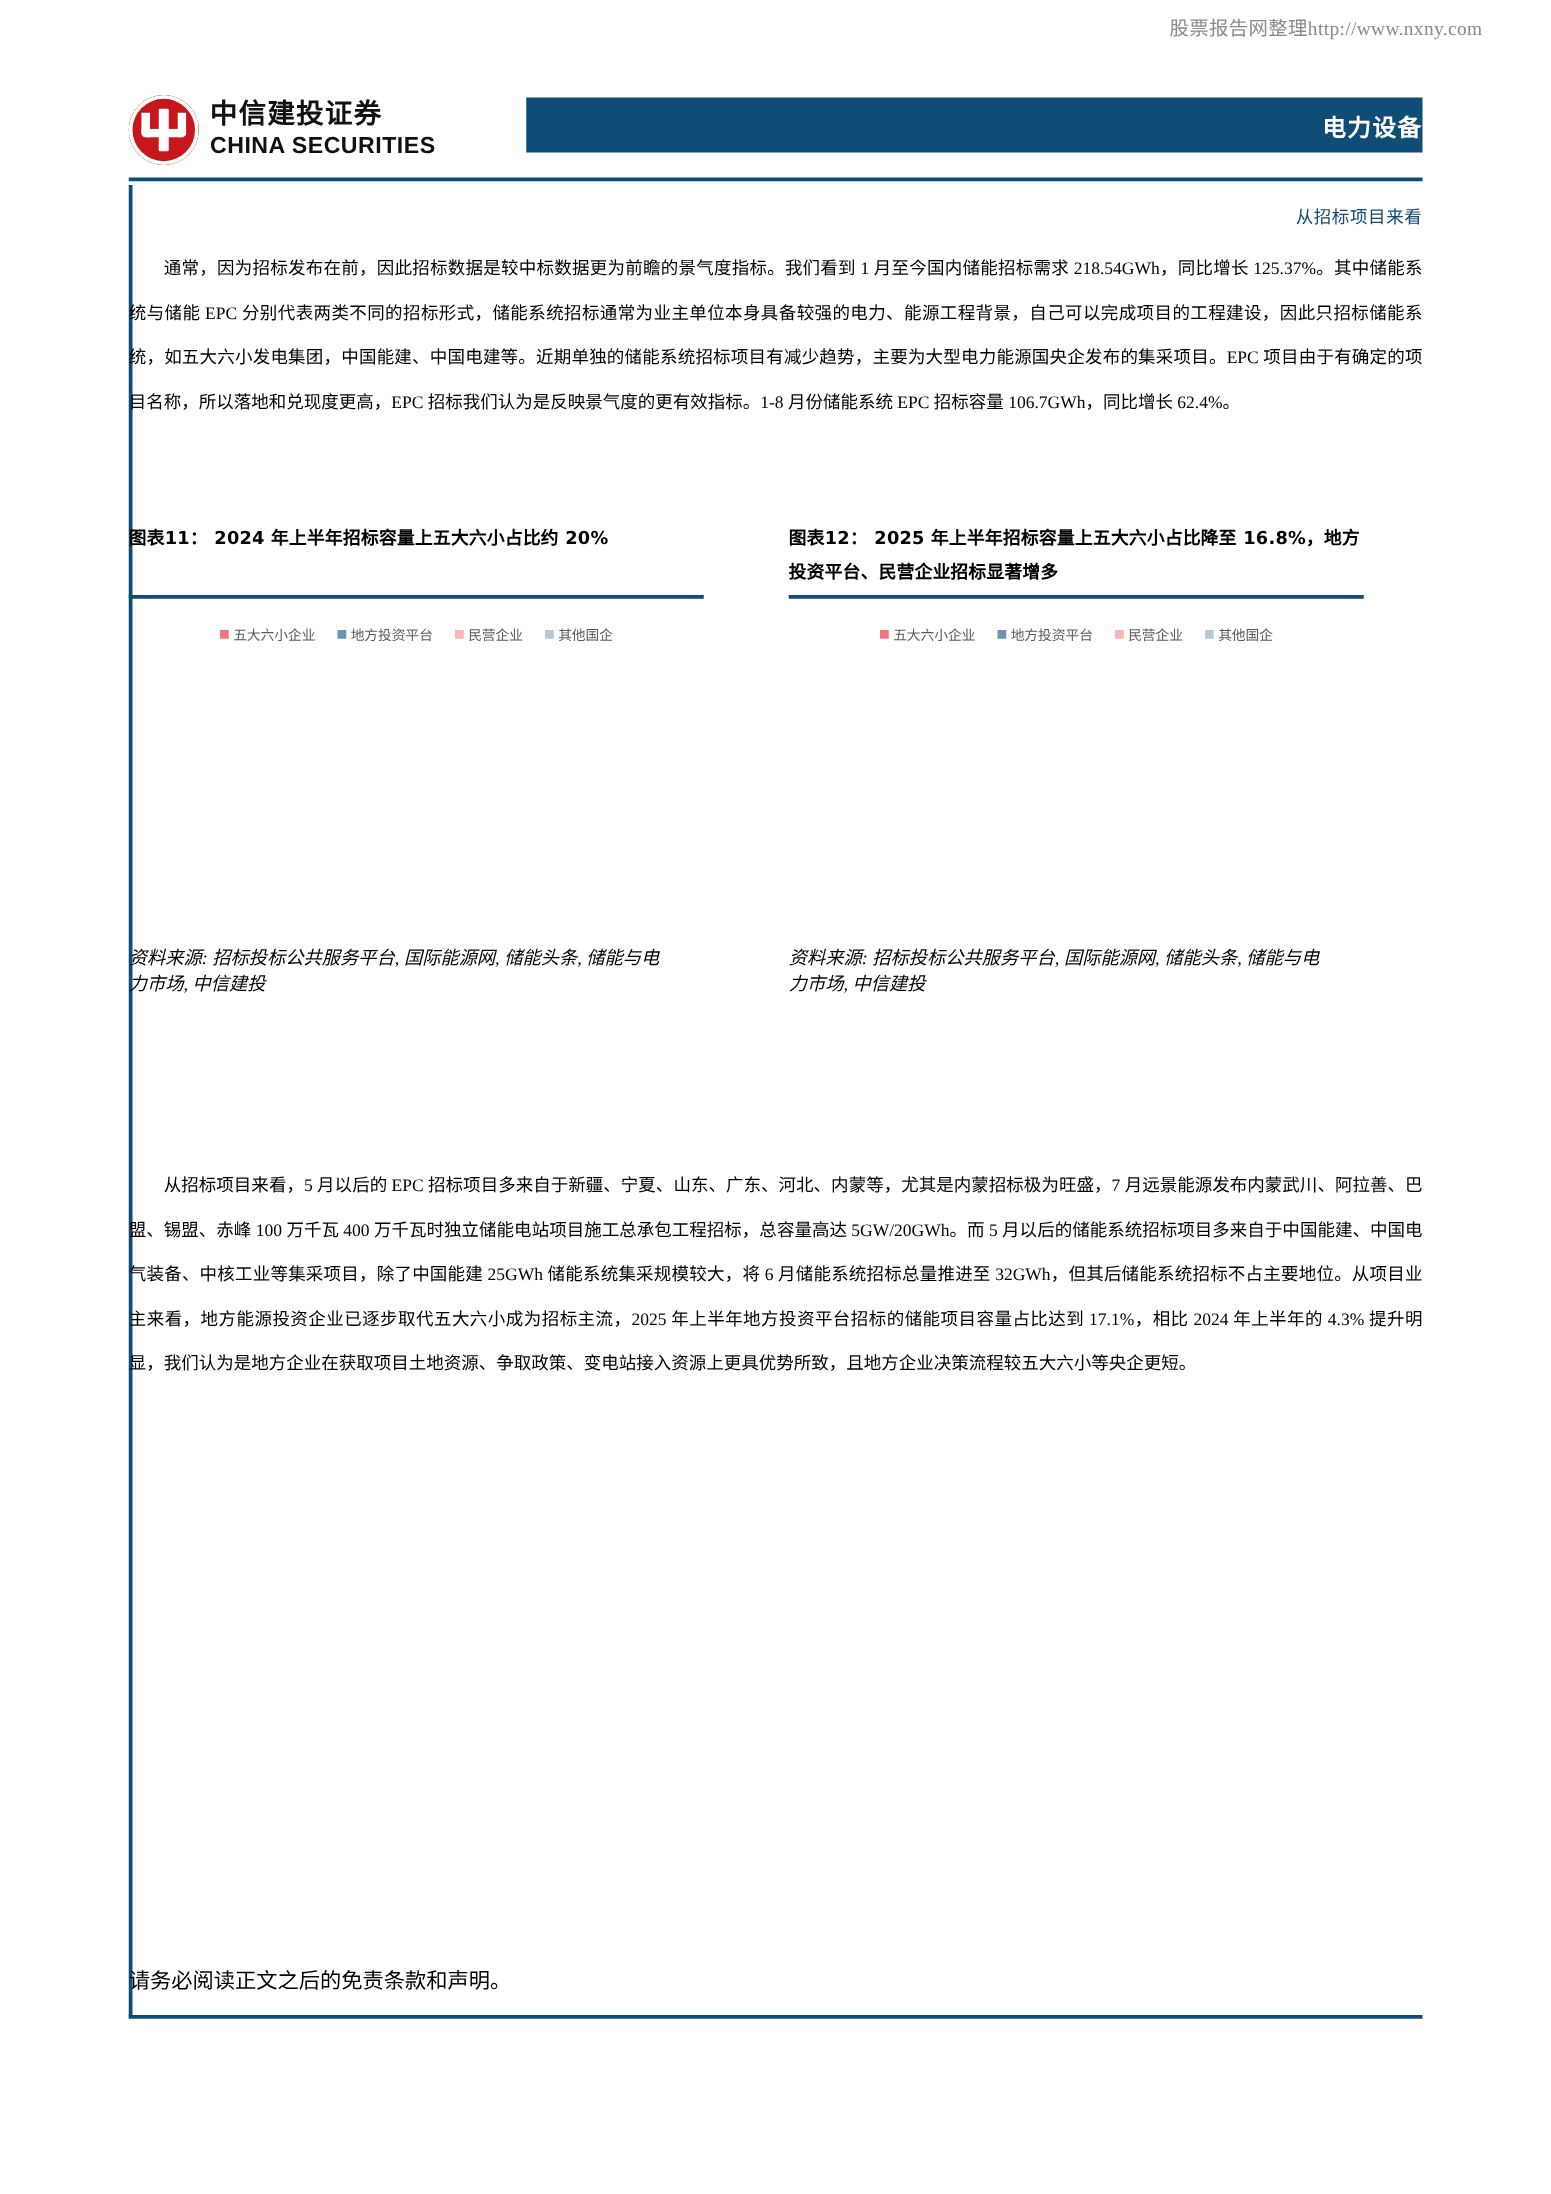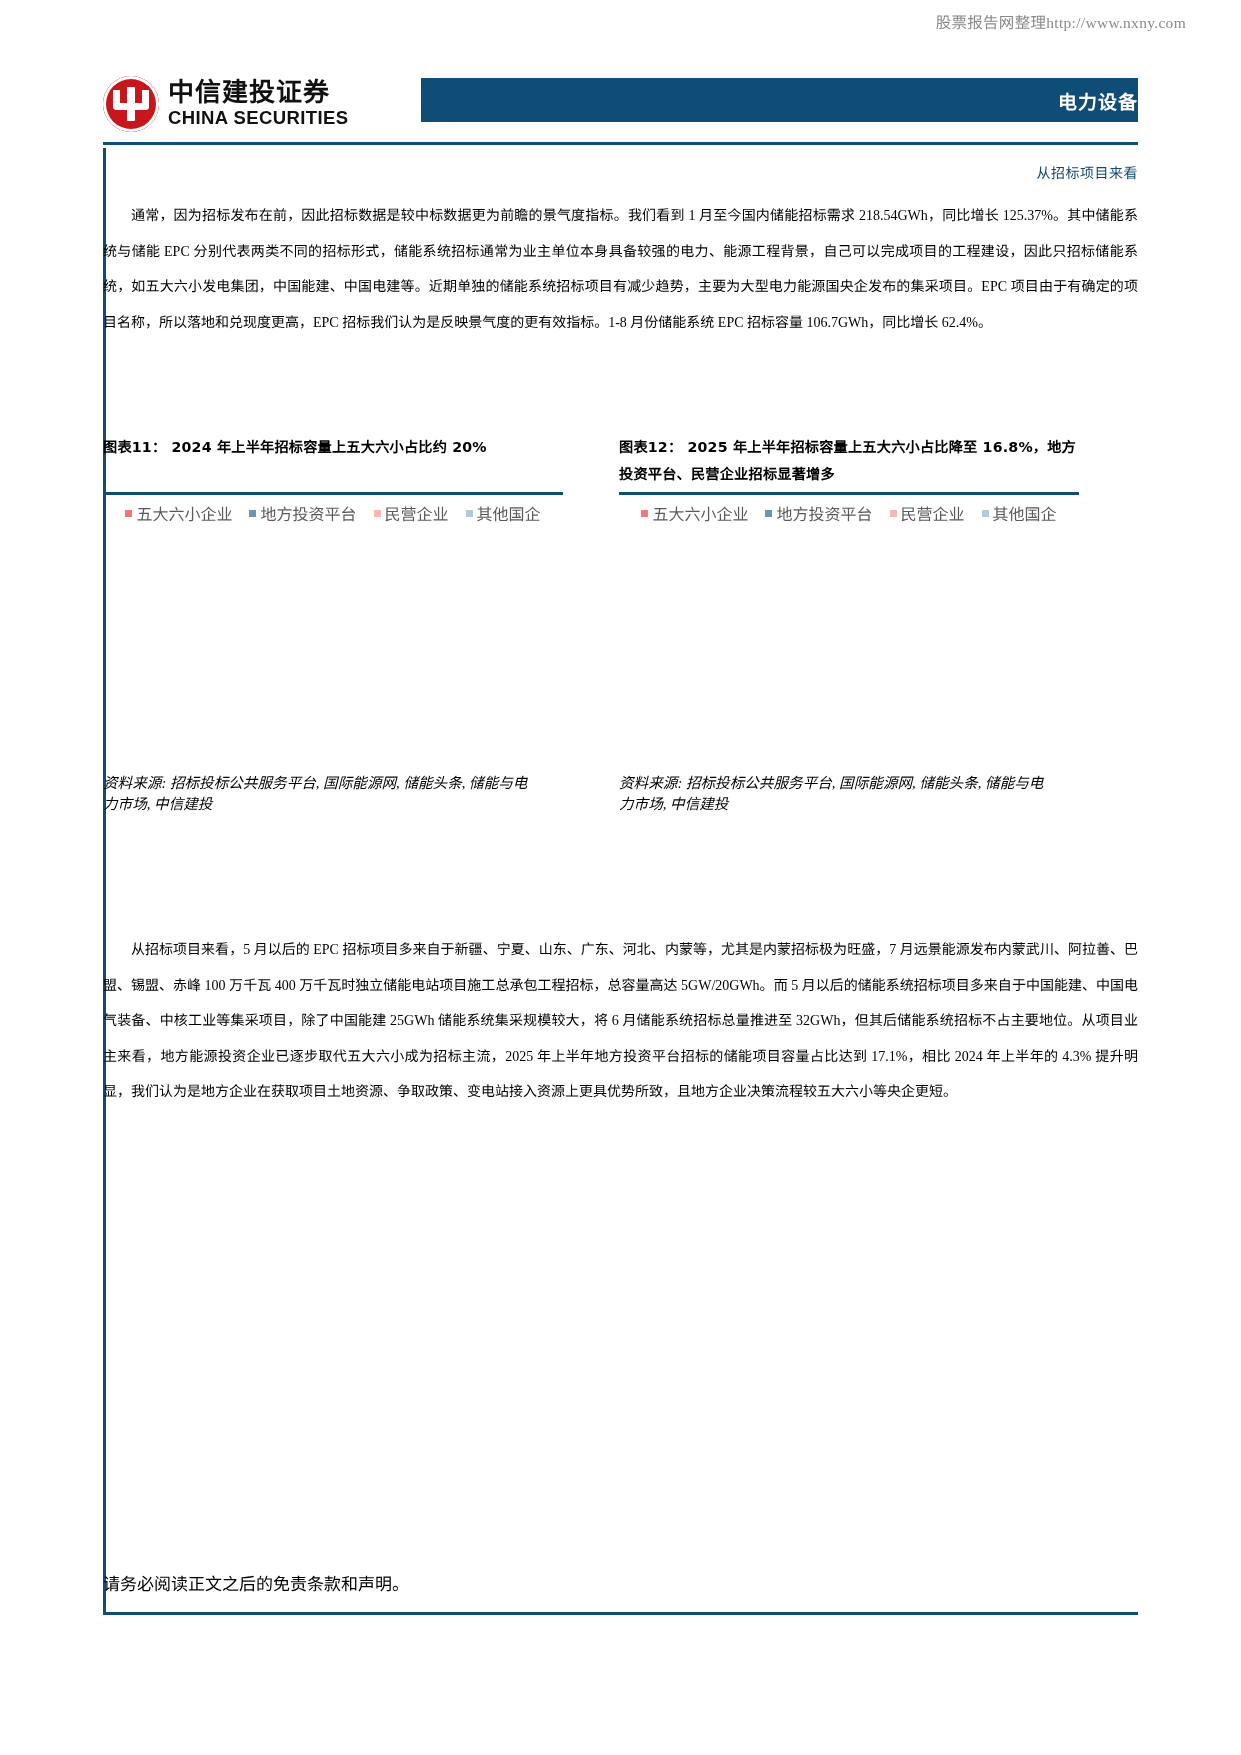"中信建投证券" .logo-text-cn { font-family: Liberation Sans, sans-serif -> Liberation Mono, monospace; font-size: 26px -> 22px }
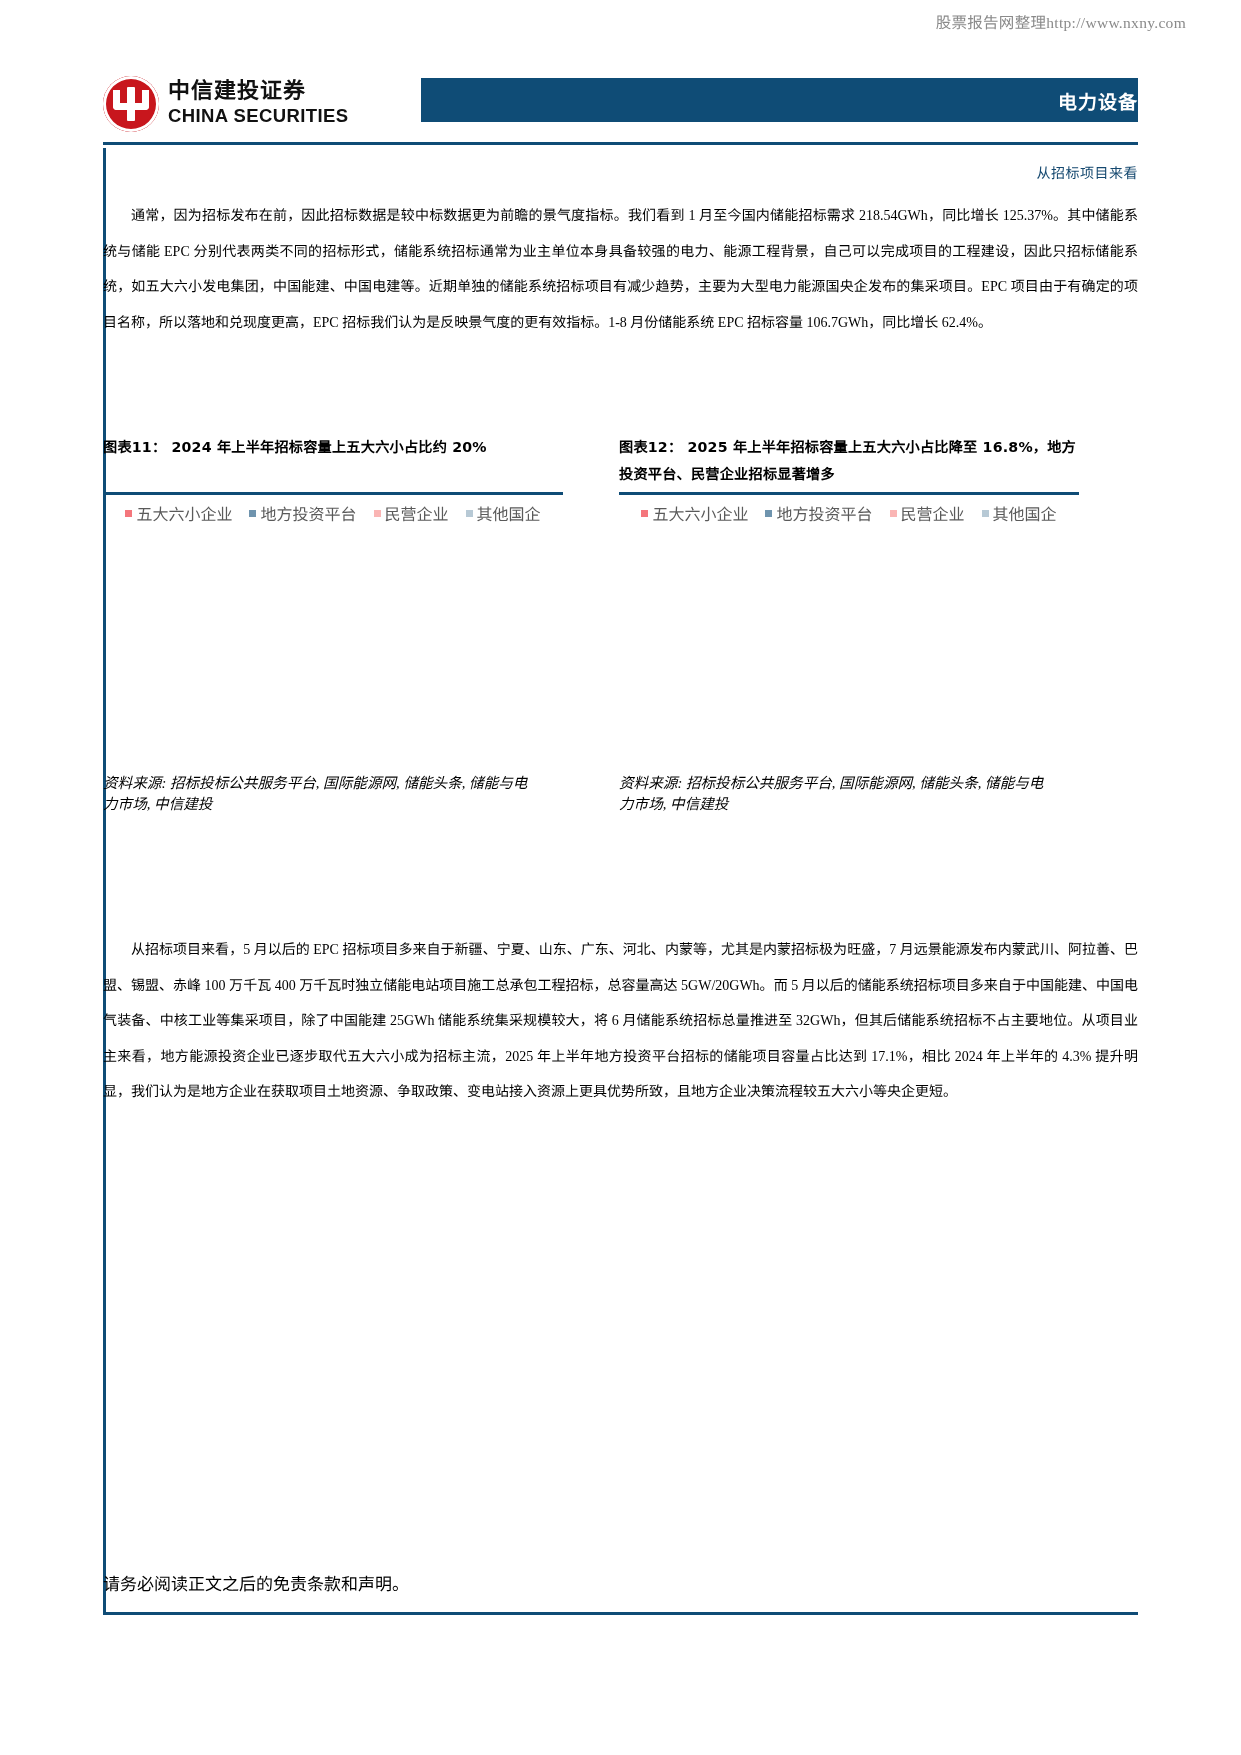"图表11： 2024 年上半年招标容量上五大六小占比约 20%" .exhibits { gap: 0px -> 12px; margin-top: 16px -> none }
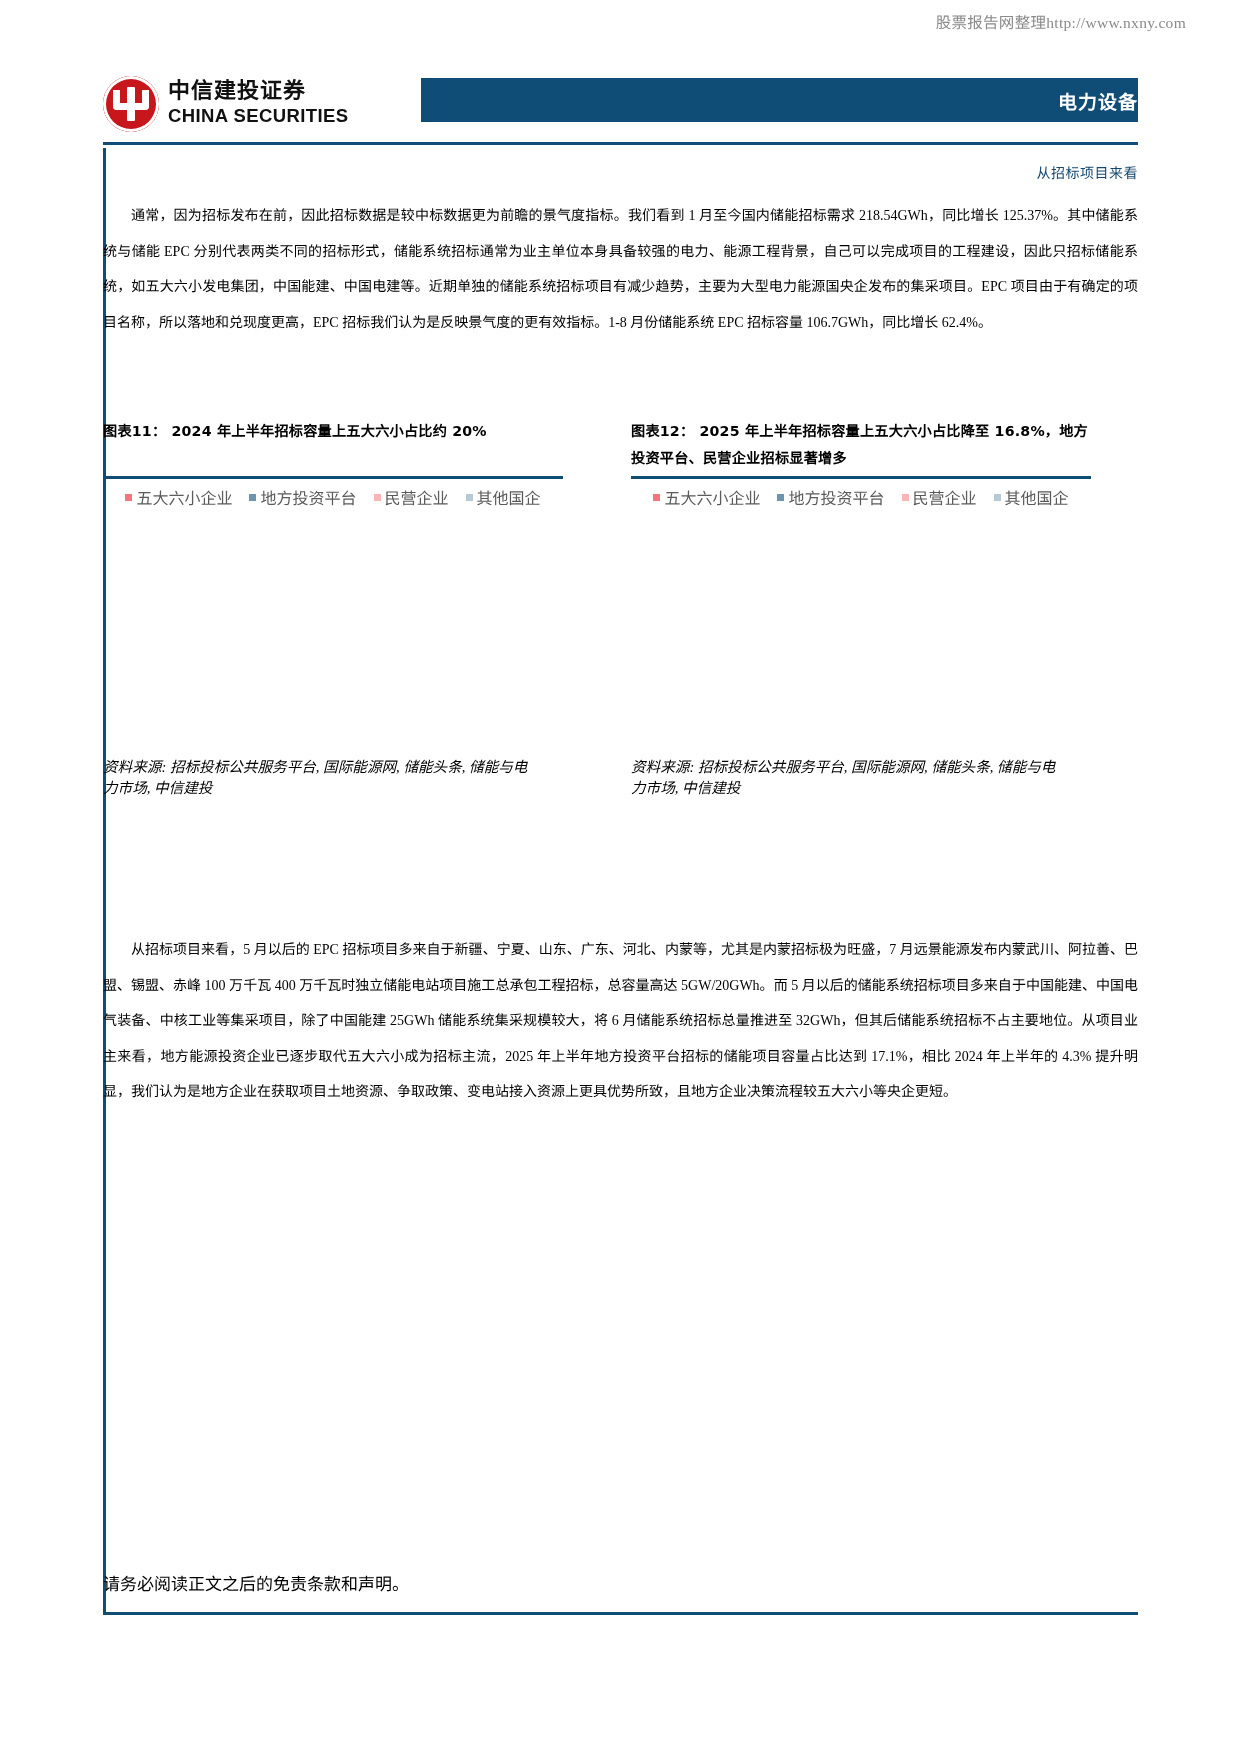"五大六小企业" .legend { font-size: 16px -> 11px; padding-top: 6px -> 20px }
